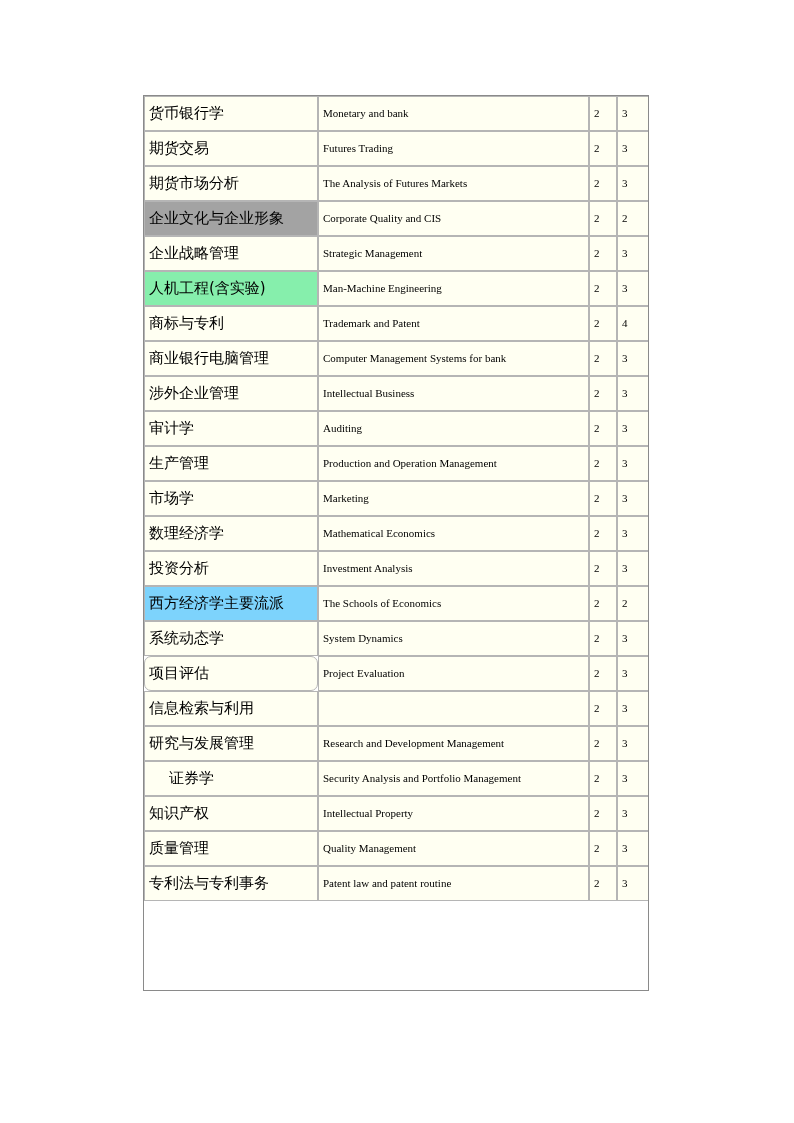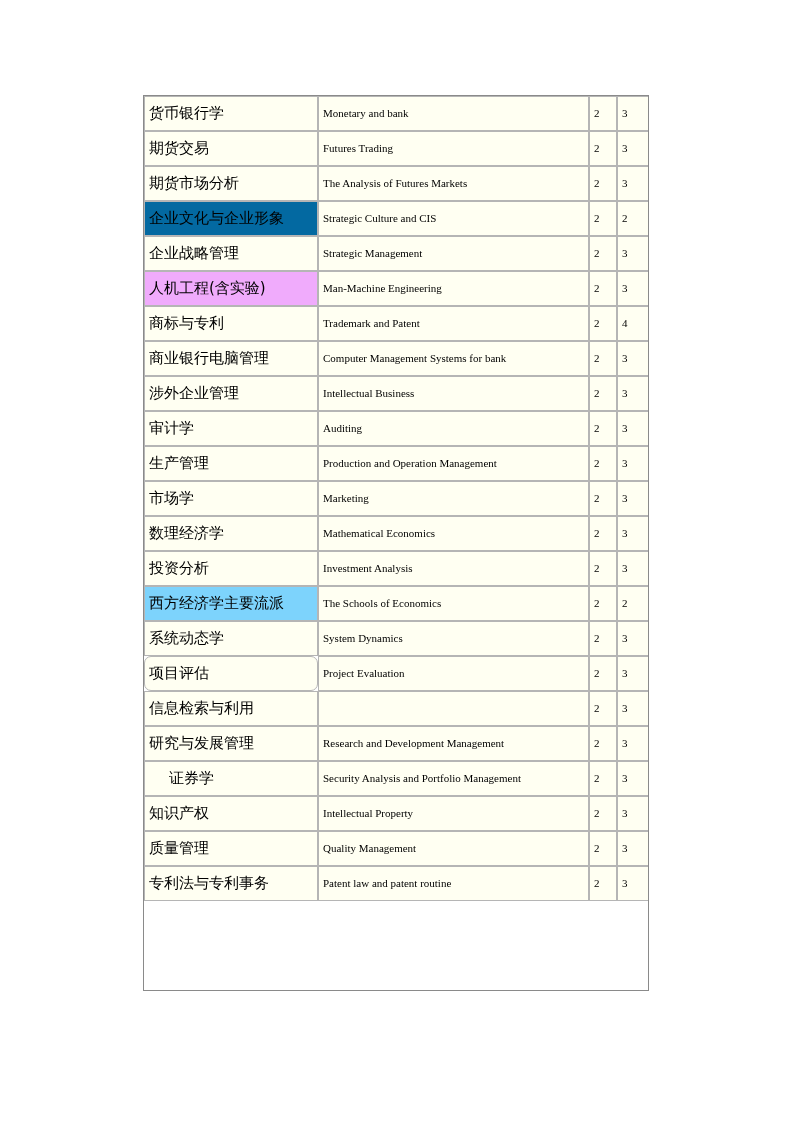"企业文化与企业形象" td.cn { background-color: #0369a1 -> #a3a3a3 }
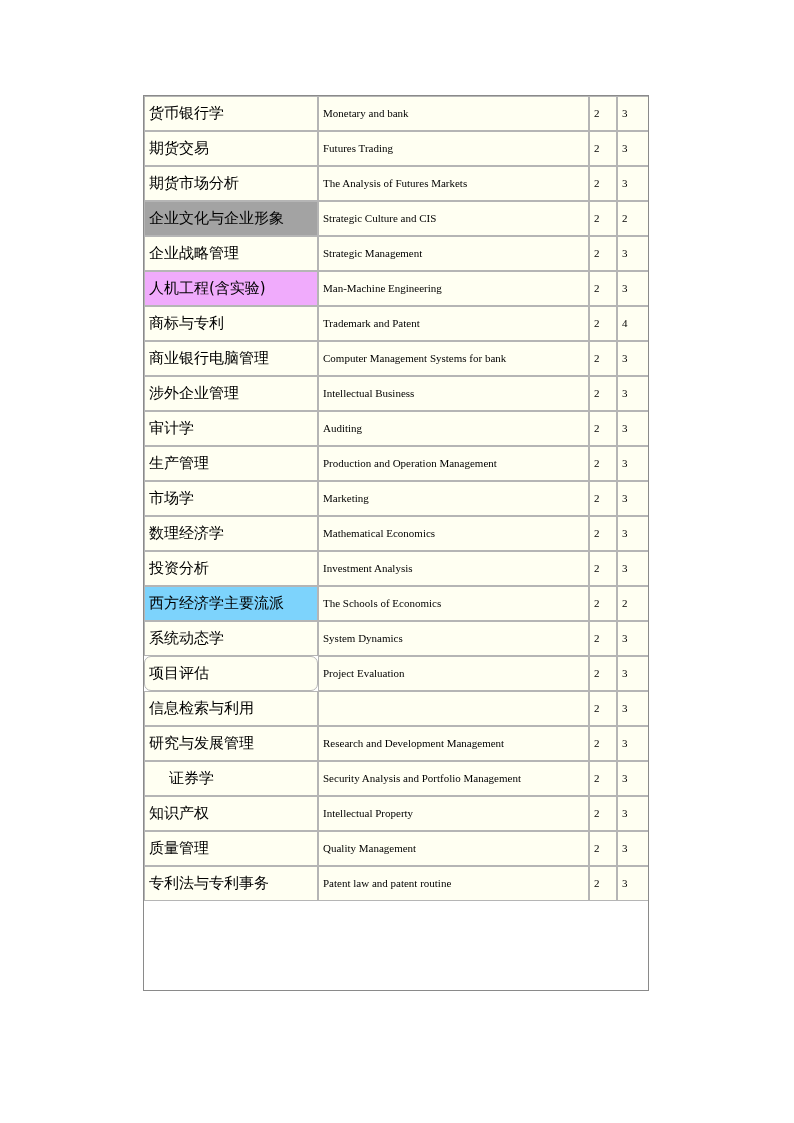"Strategic Culture and CIS" td.en { text: Strategic Culture -> Corporate Quality }
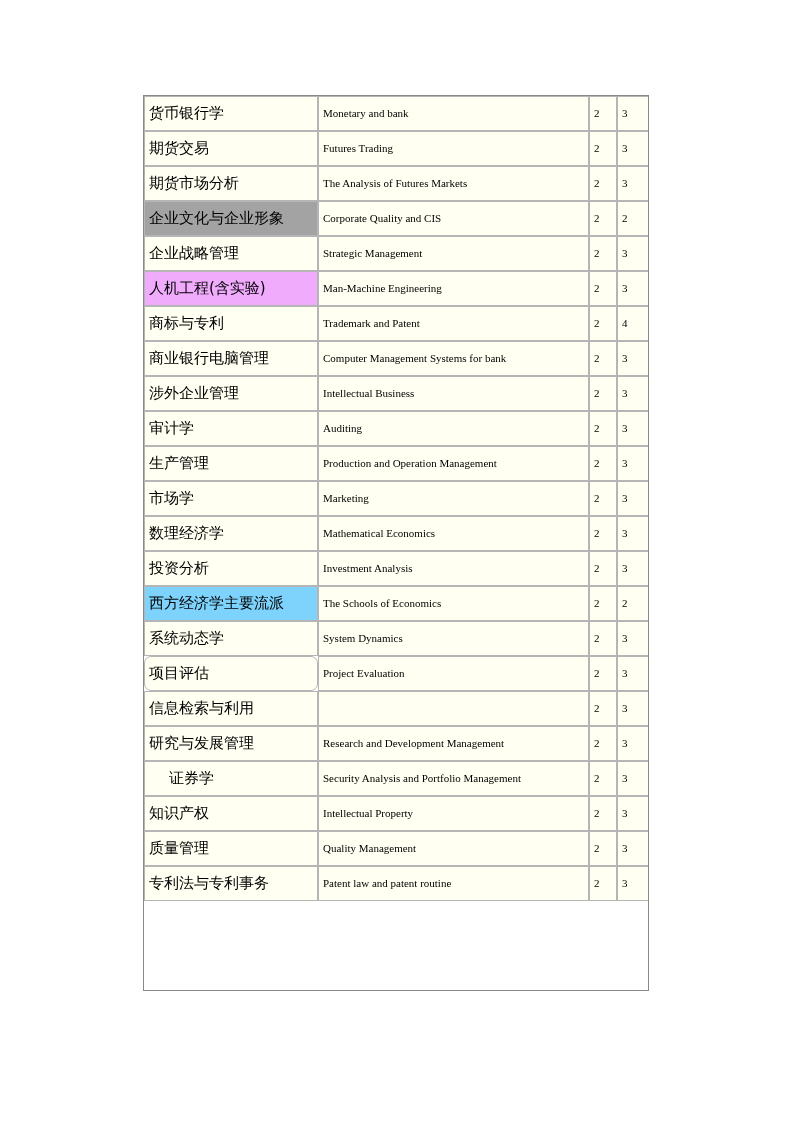"人机工程(含实验)" td.cn { background-color: #f0abfc -> #86efac }
